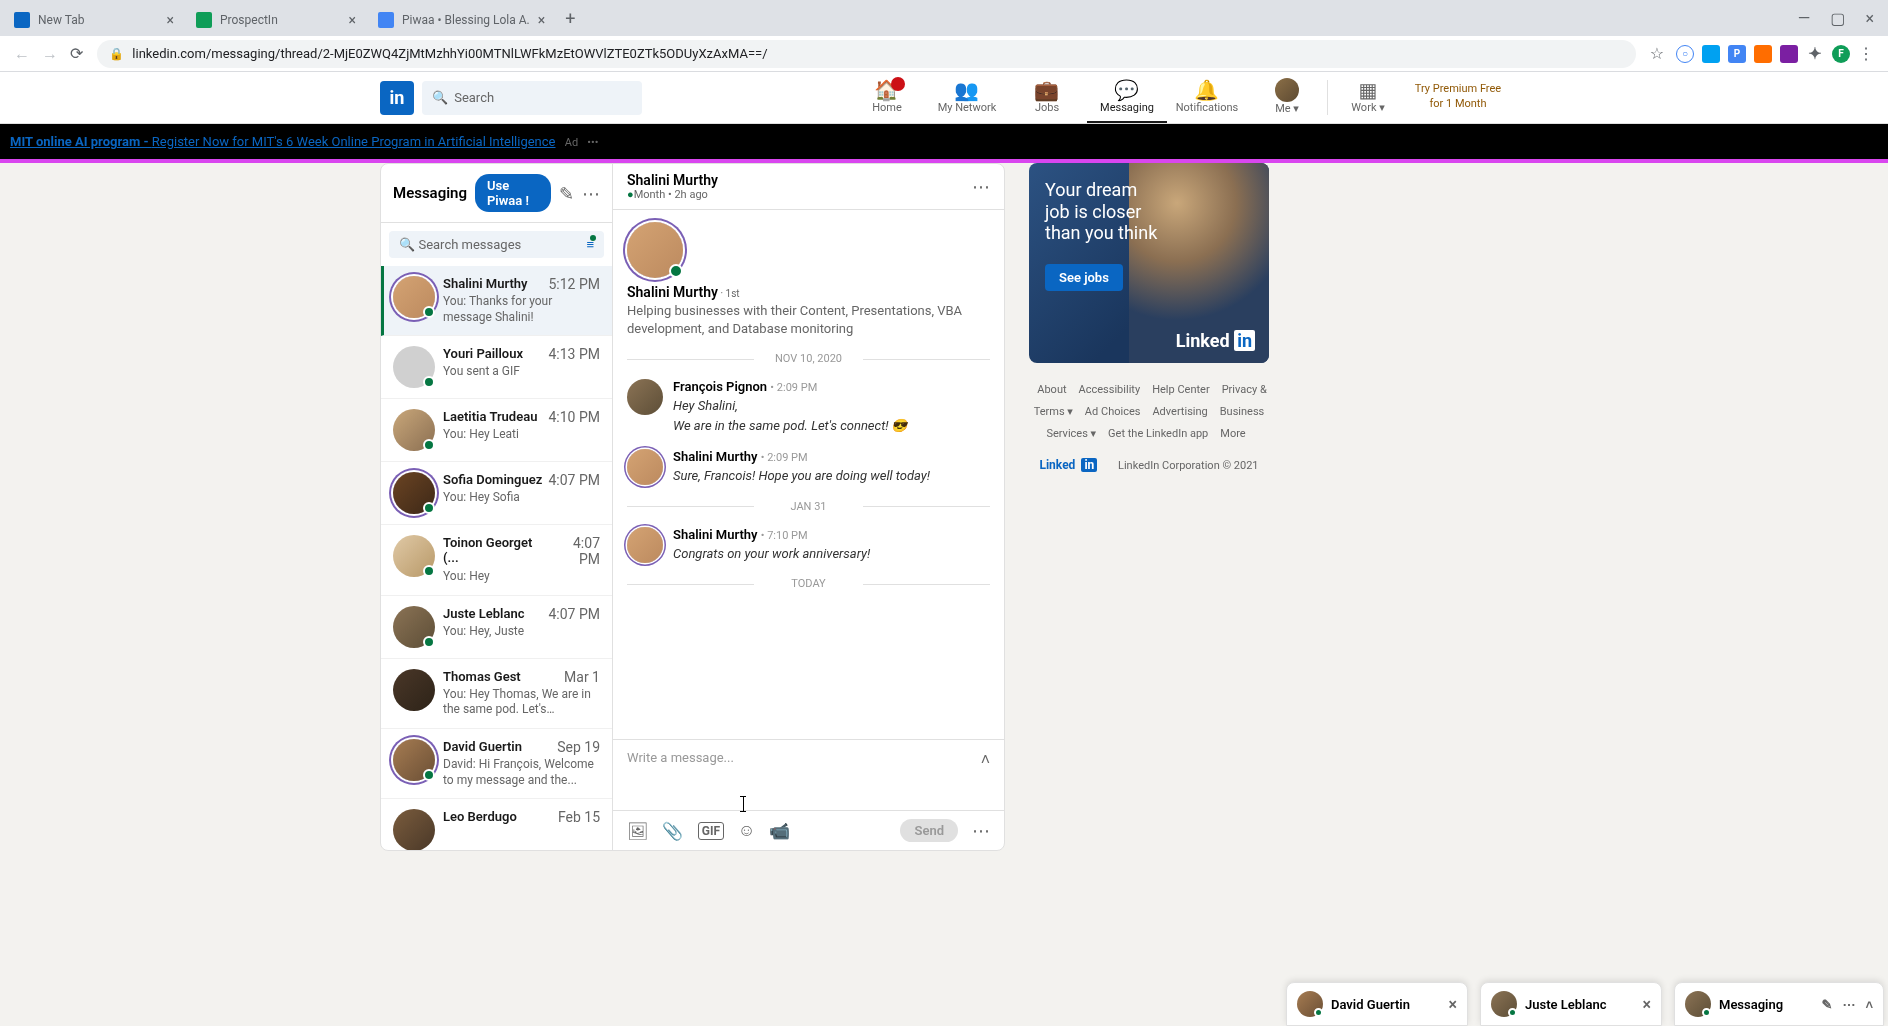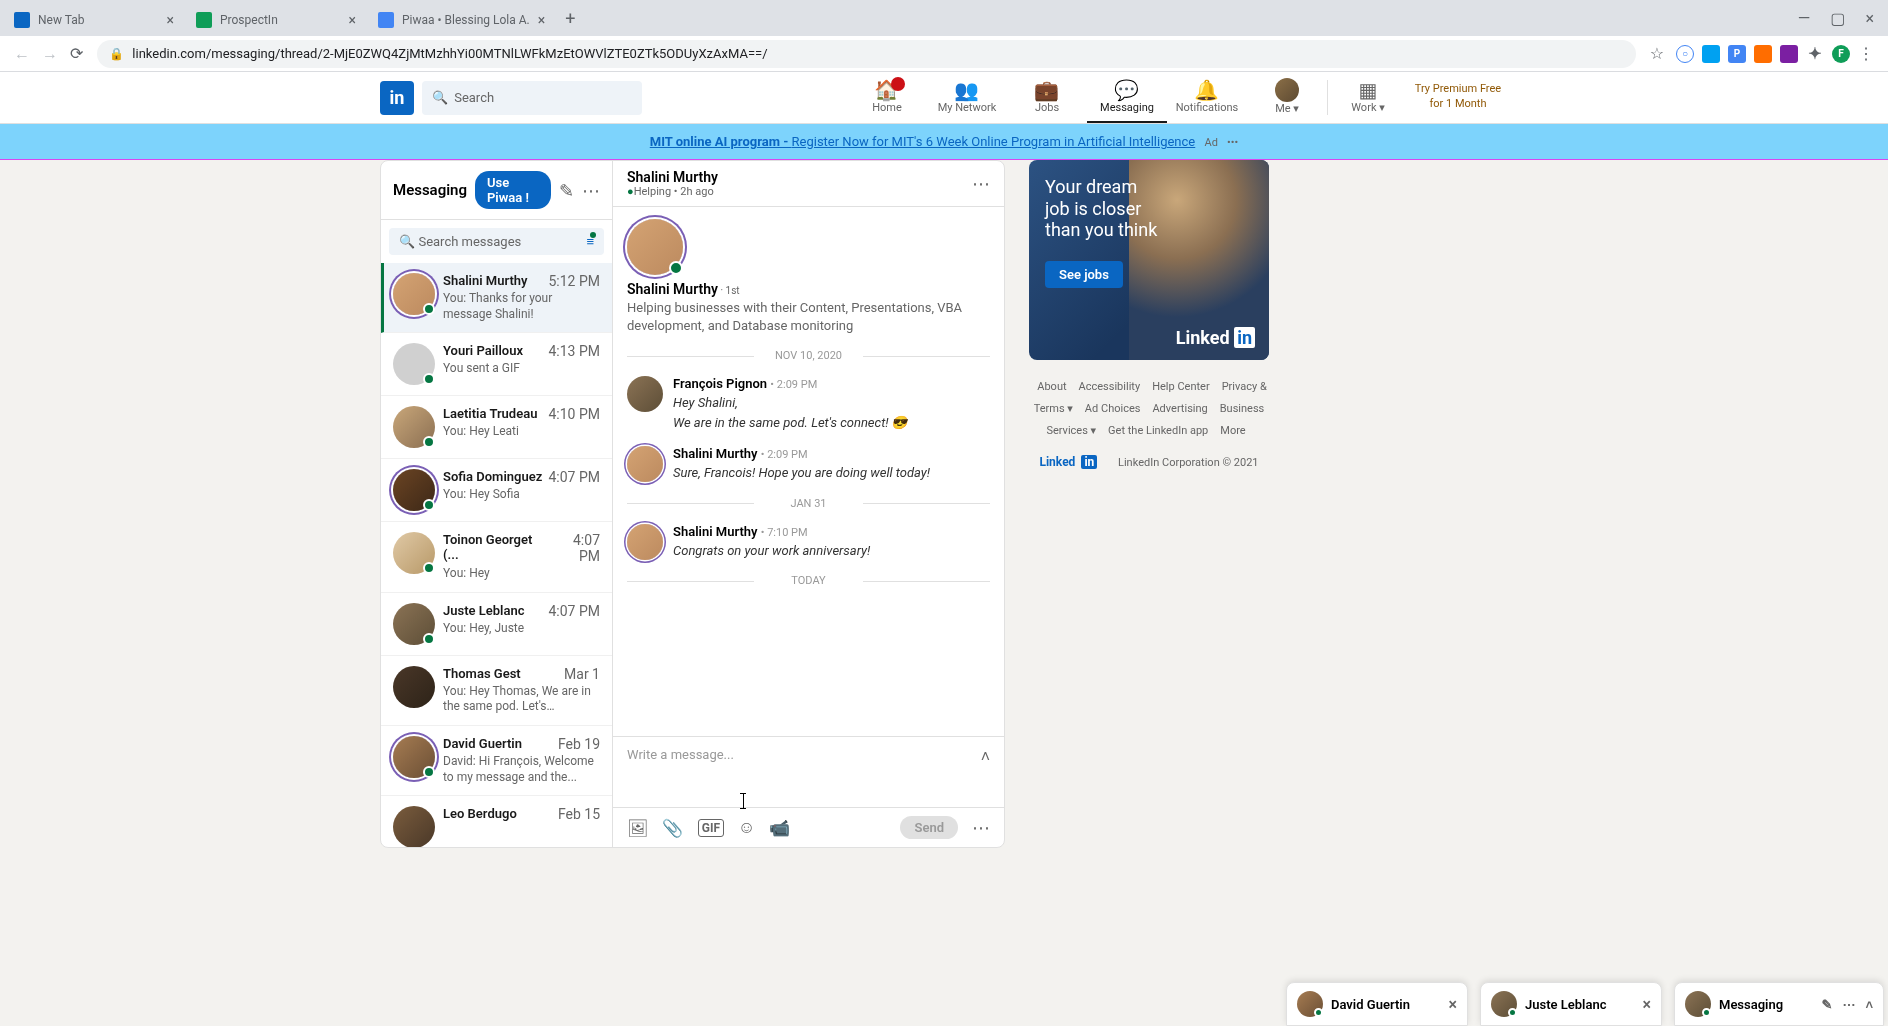"MIT online AI program -" .ad-banner { background: #7dd3fc -> #000000; border-bottom: 1px solid #d946ef -> 4px solid #d946ef; text-align: center -> left }
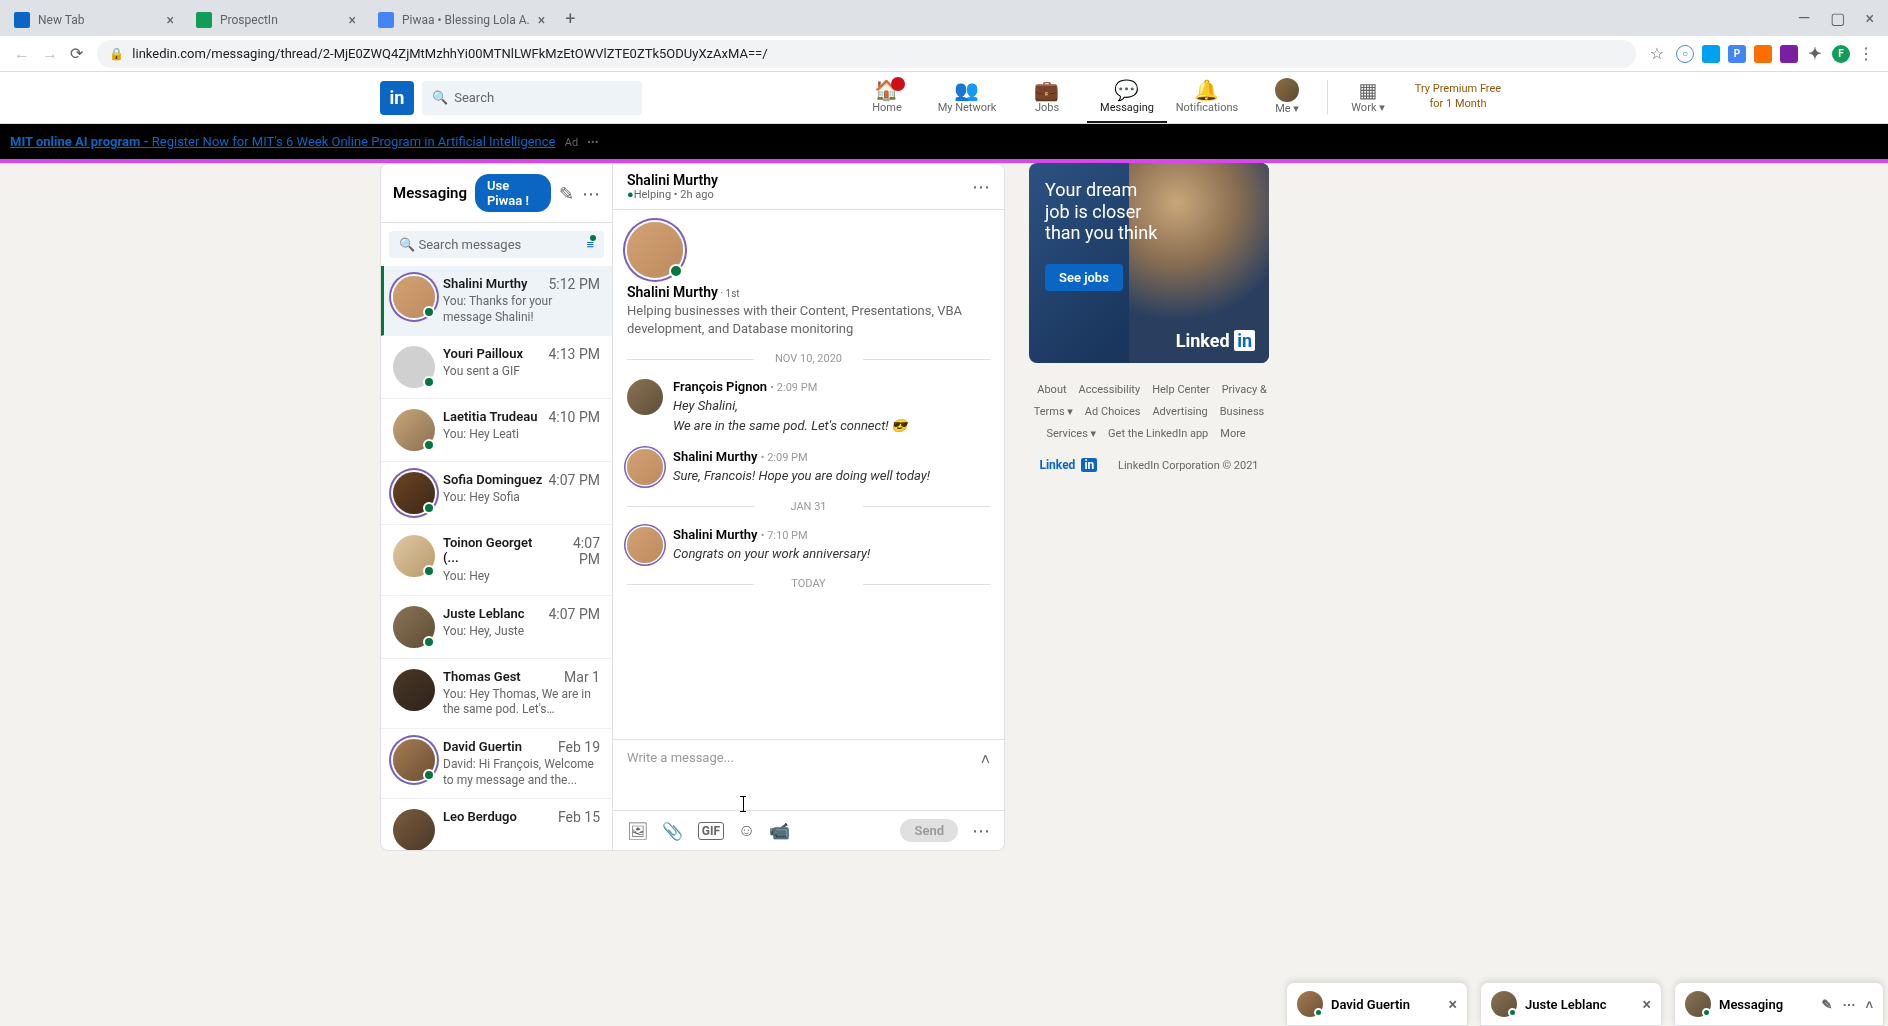"Helping • 2h ago" span { text: Helping -> Month }
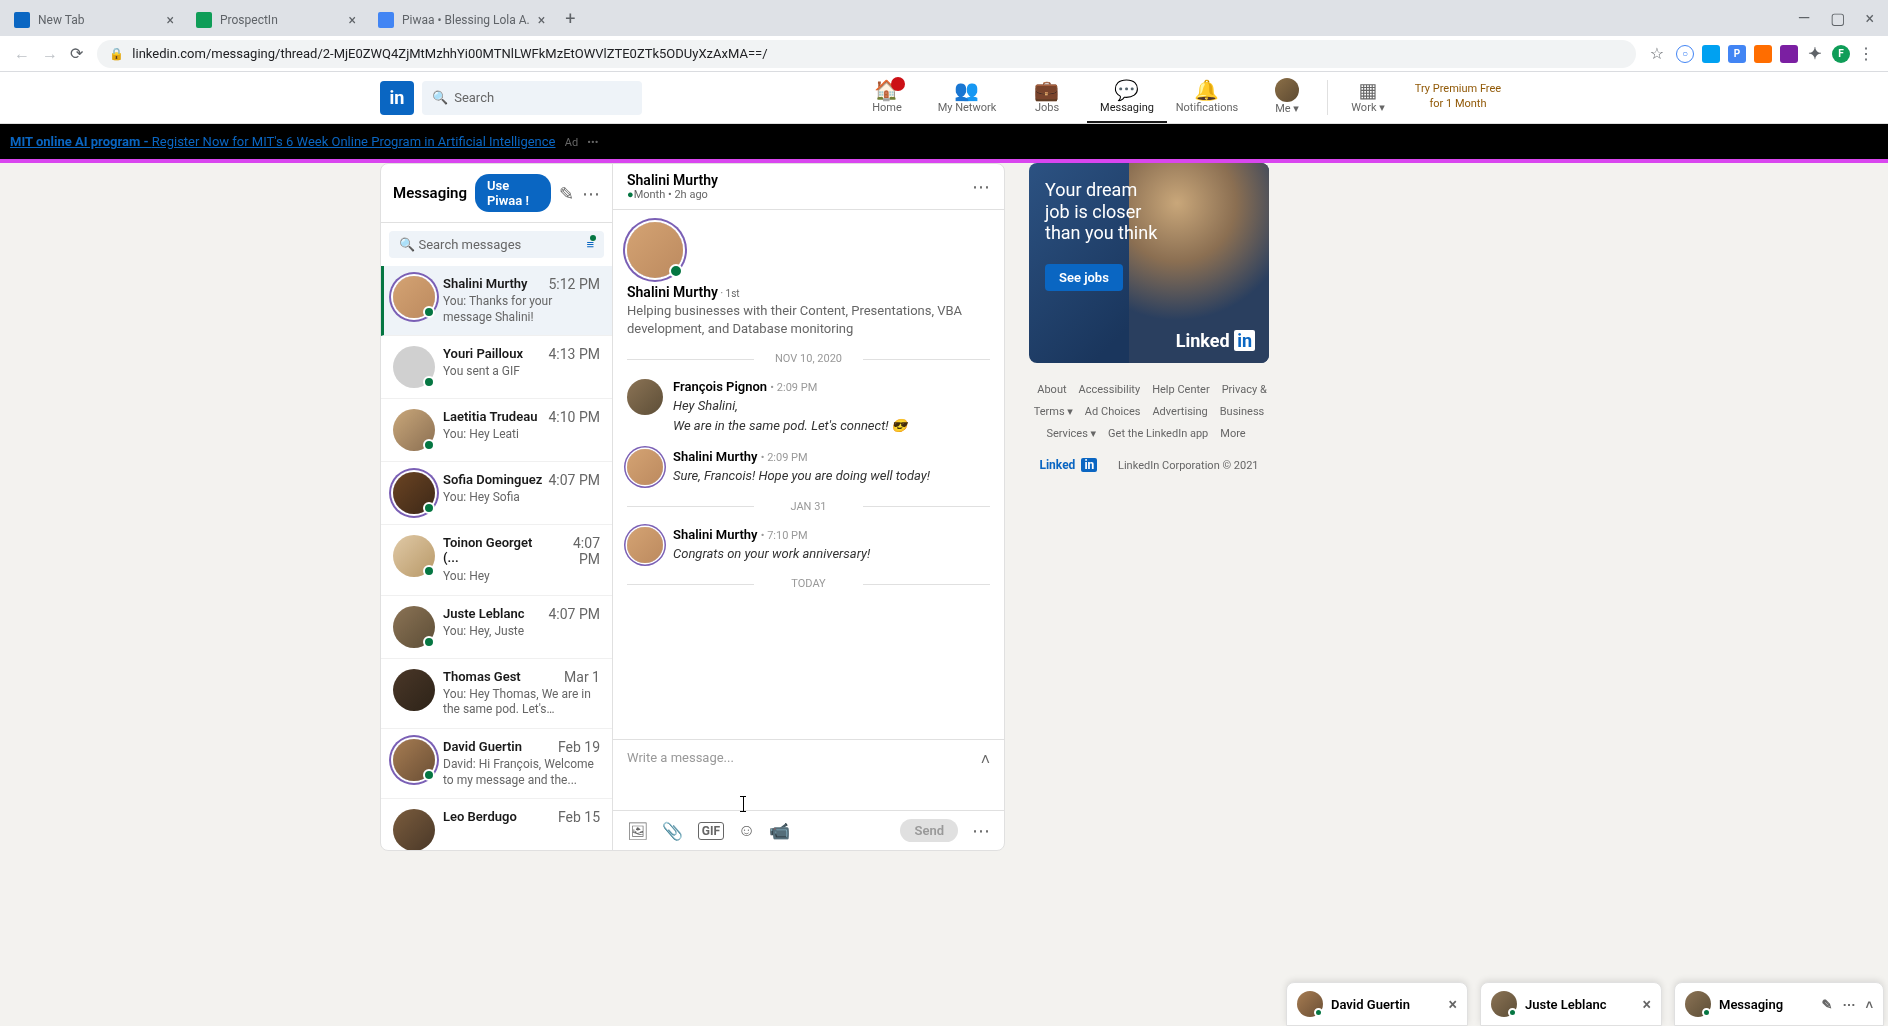"Feb 19" span.convo-time { text: Feb -> Sep }
